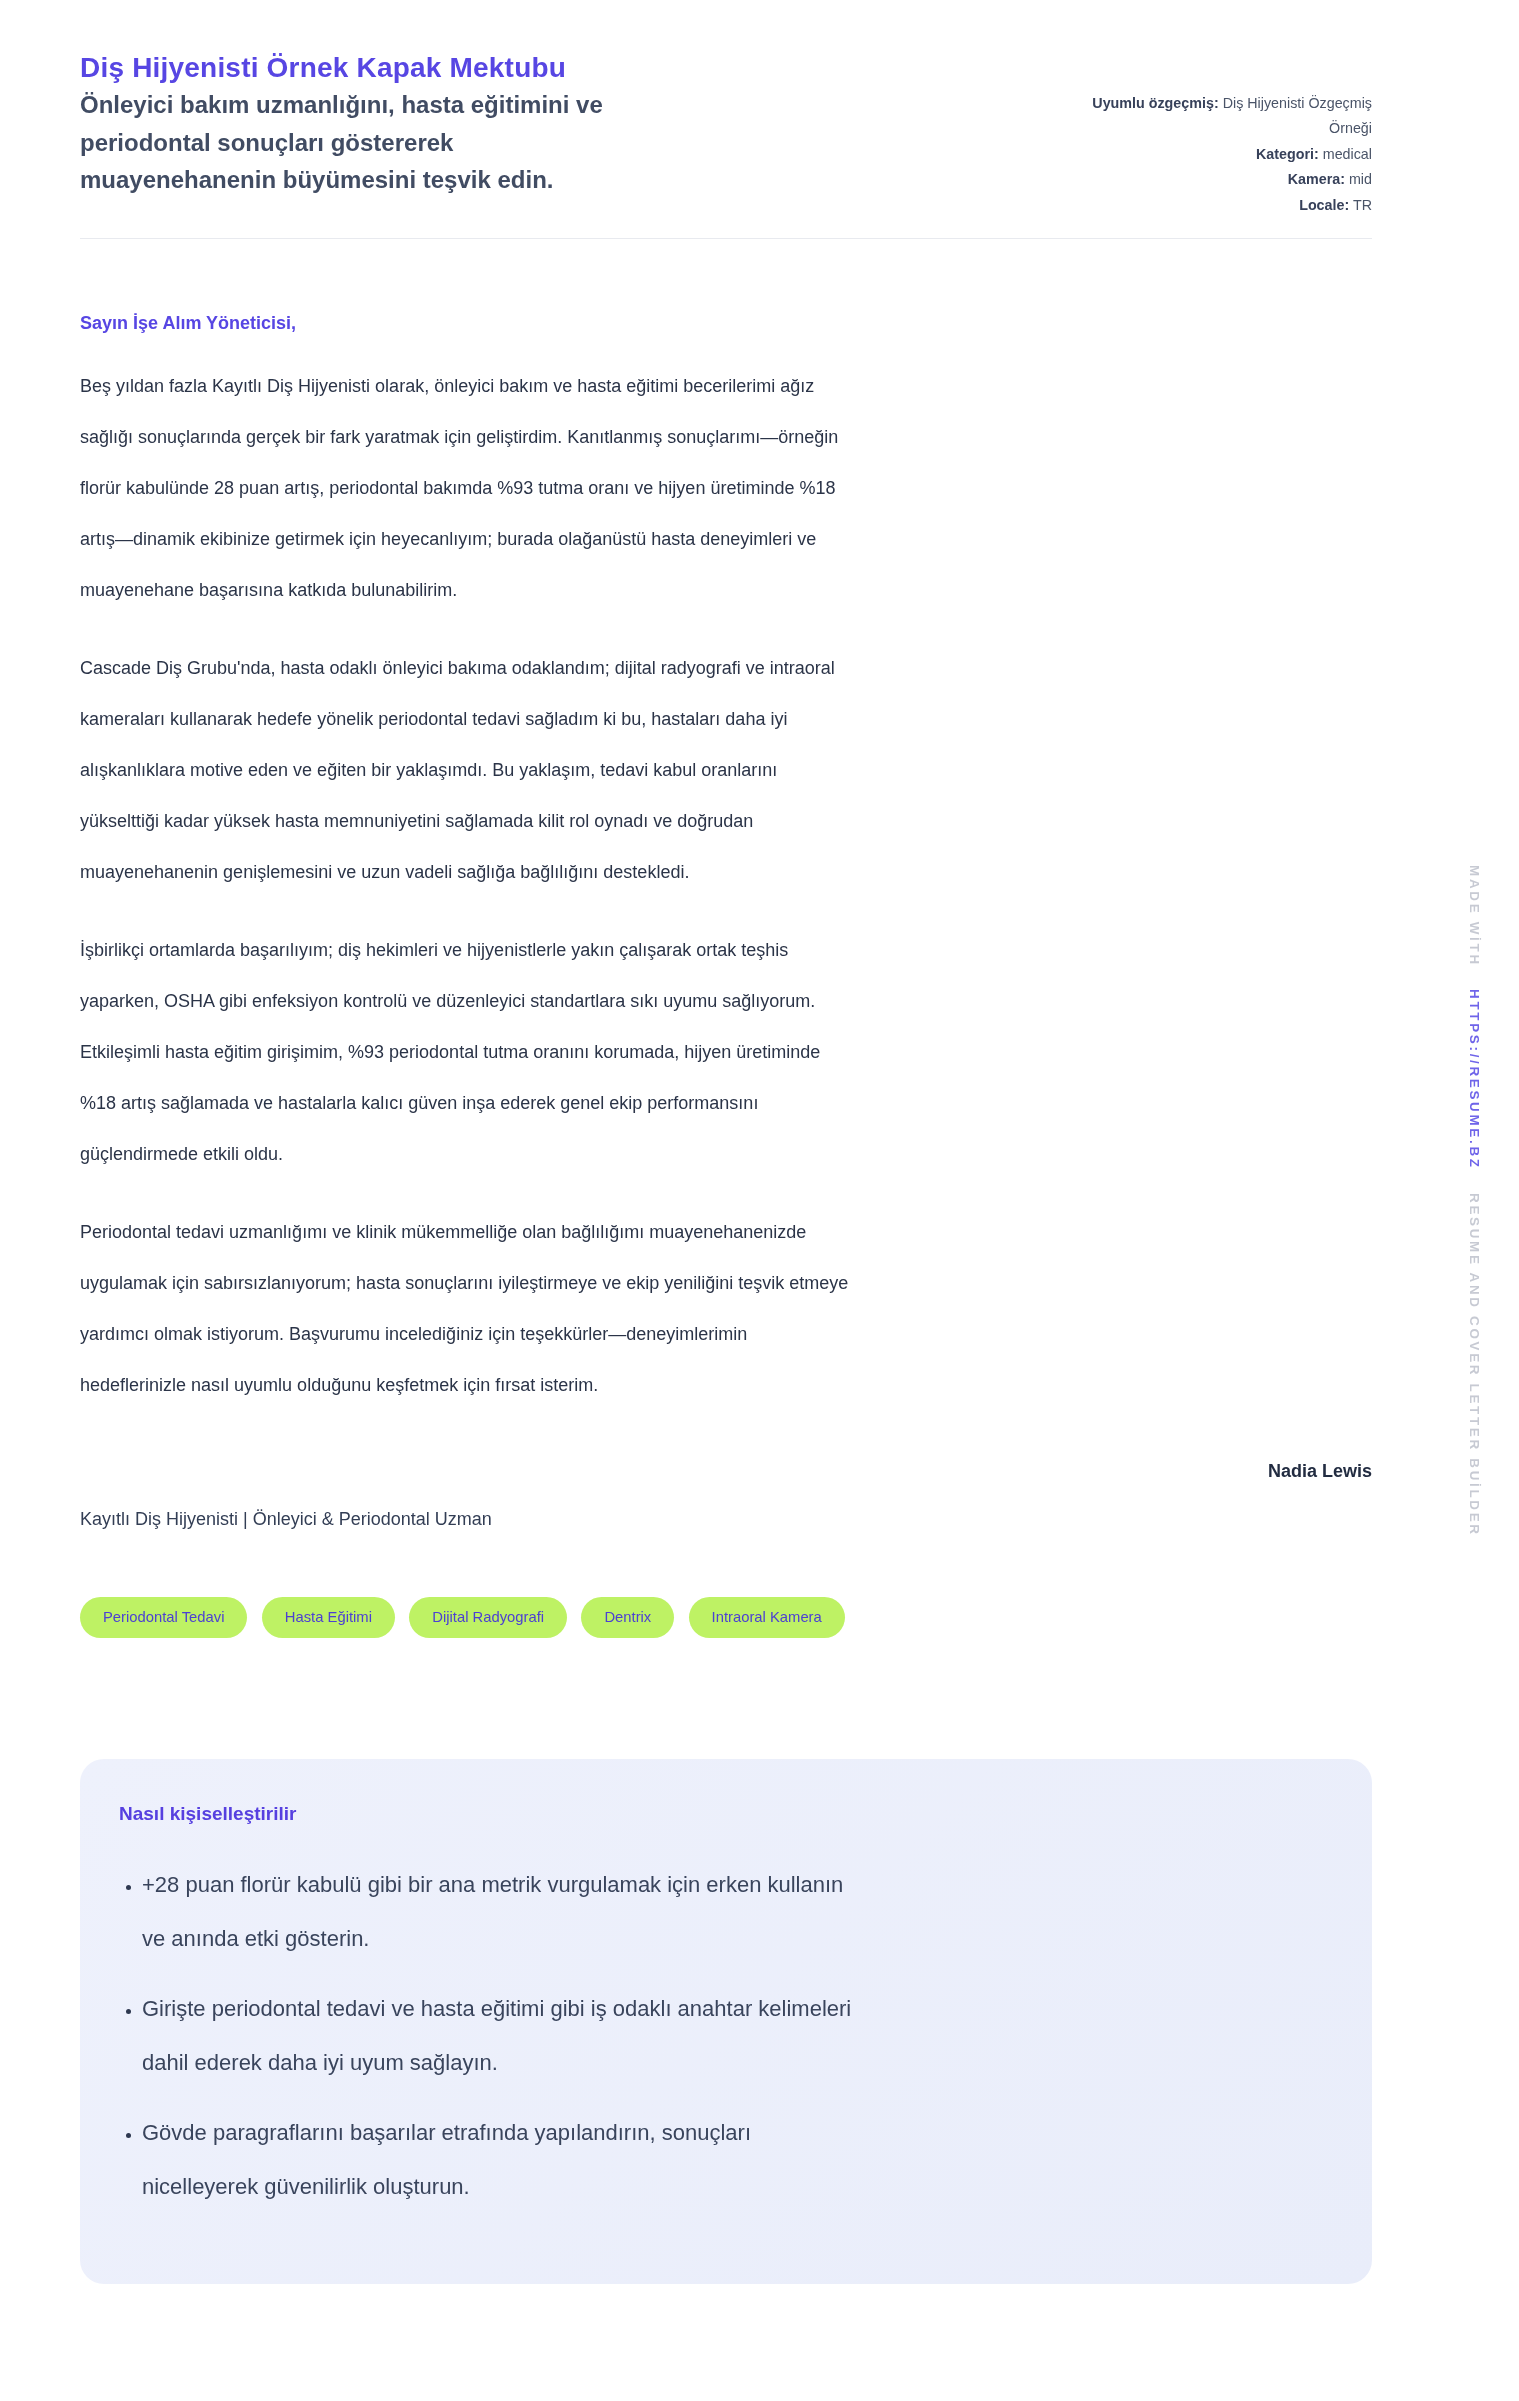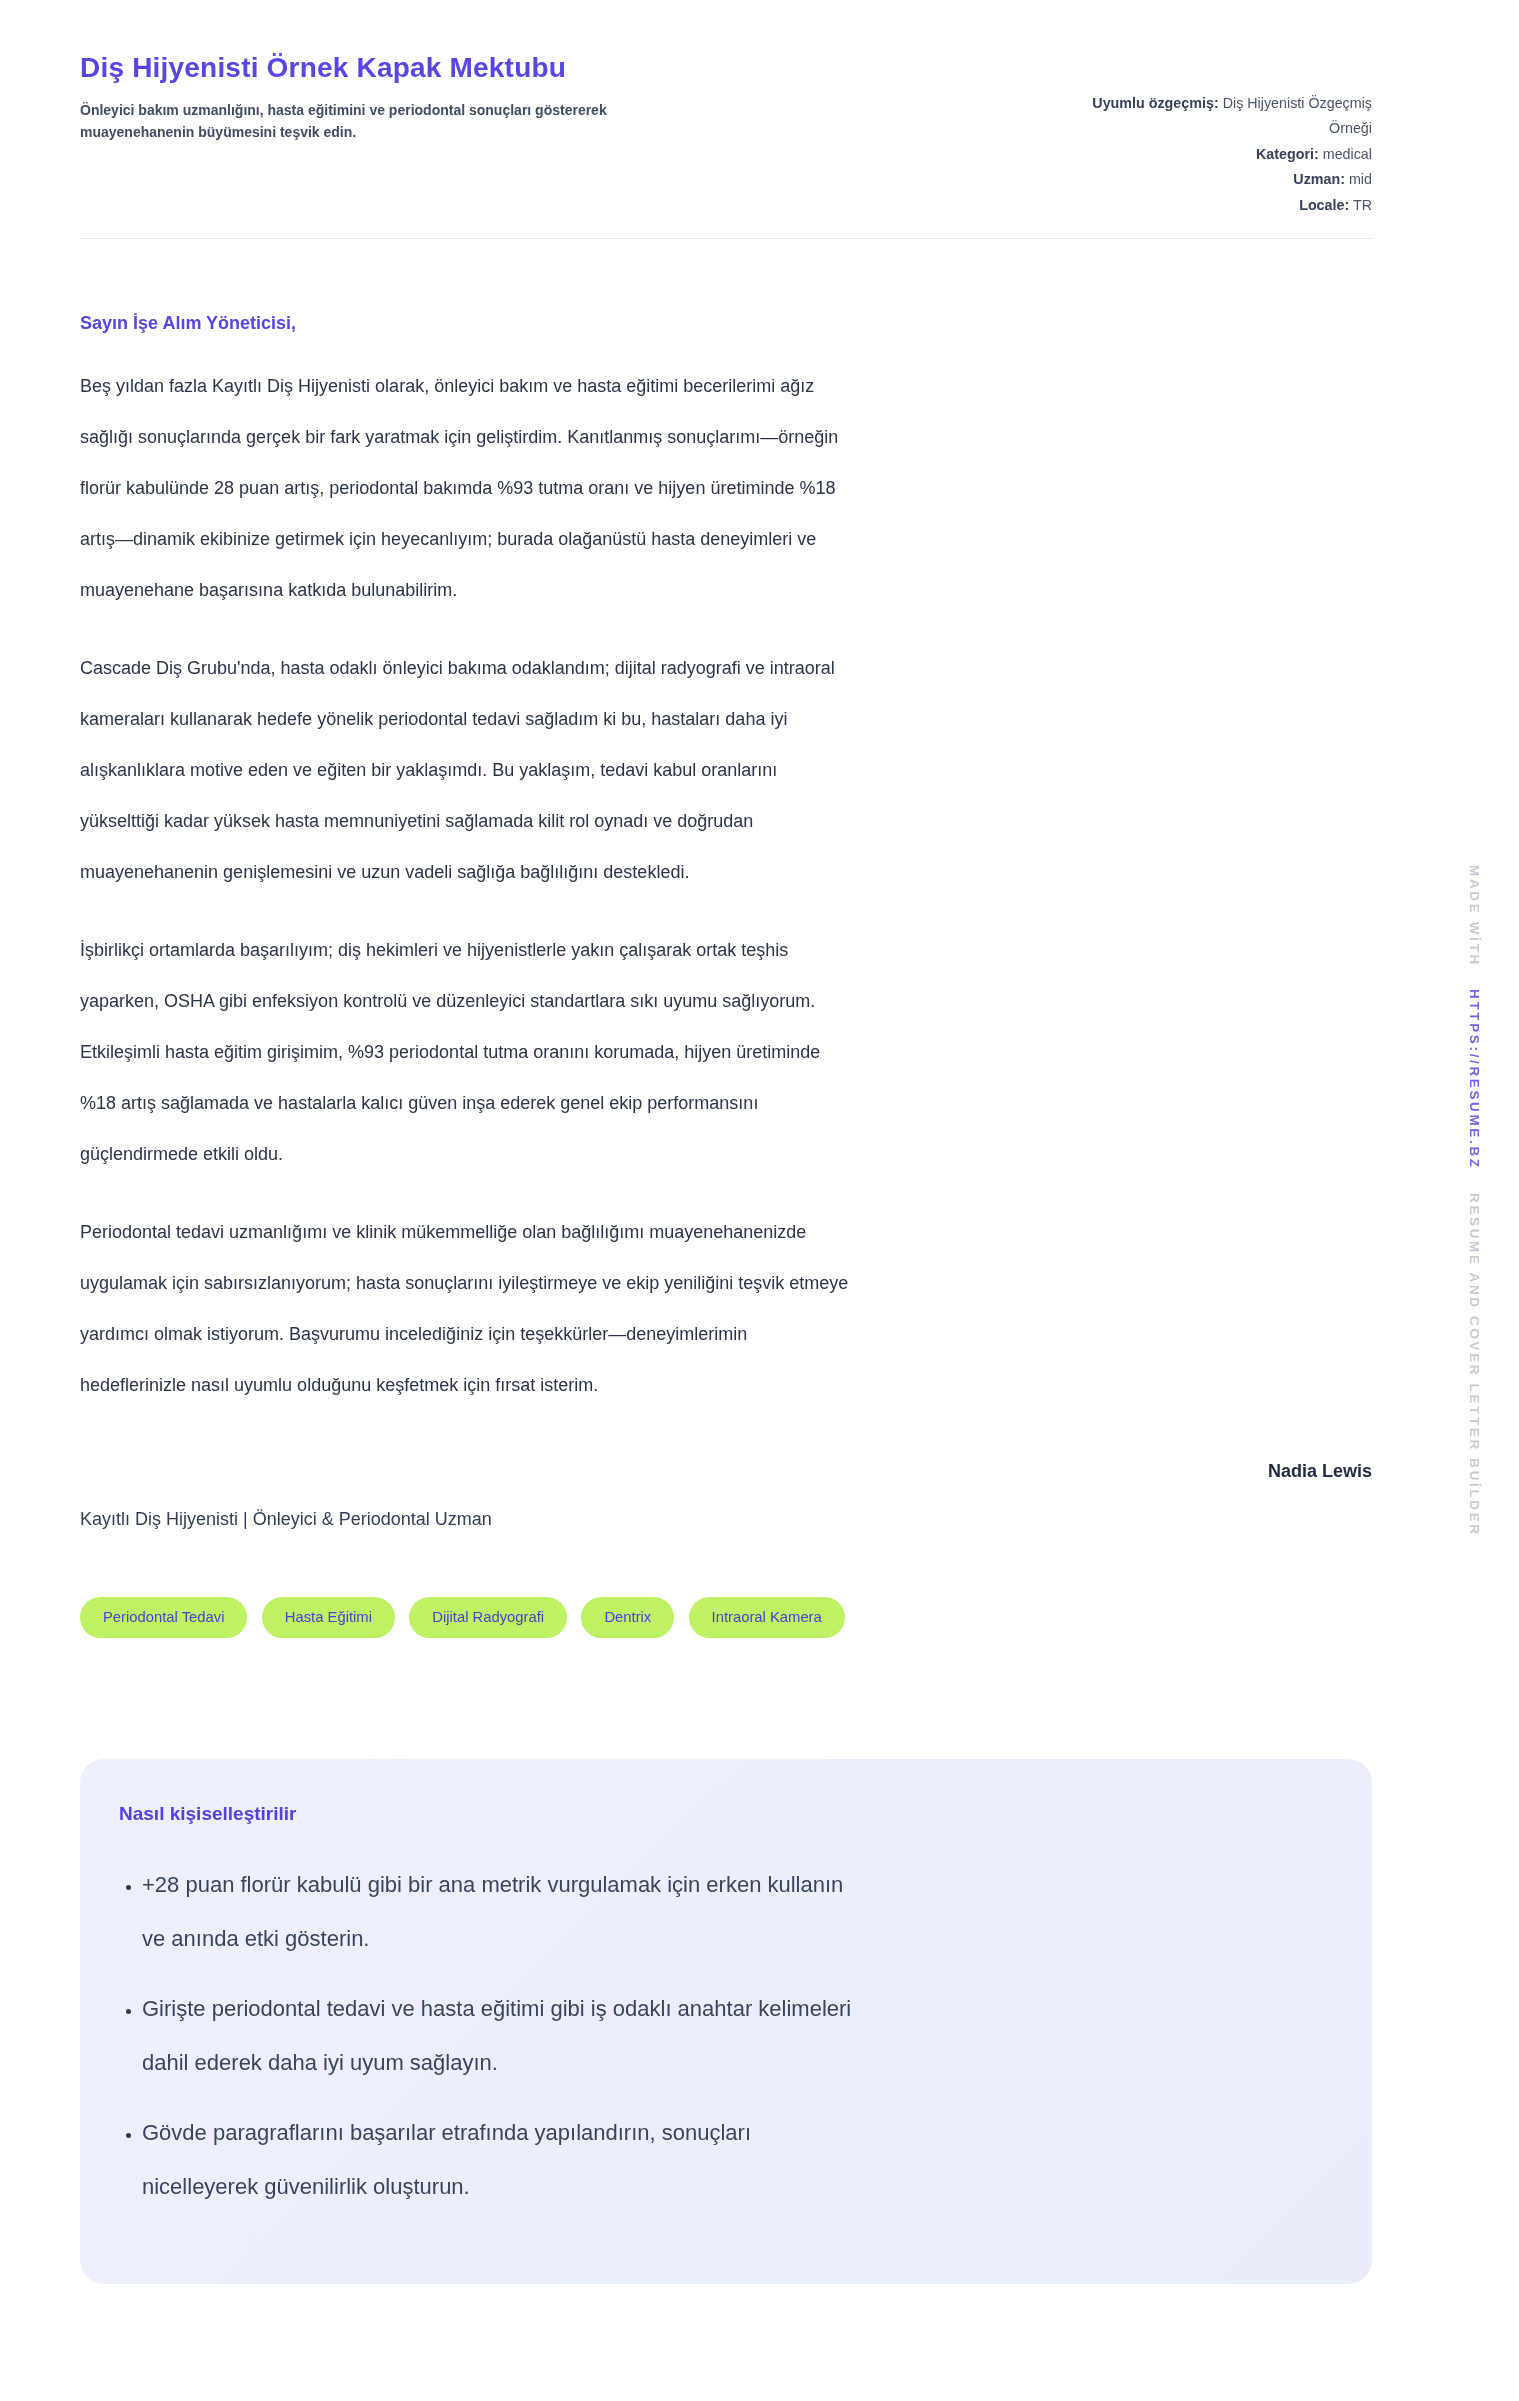"Önleyici bakım uzmanlığını, hasta" .page-subtitle { font-size: 14px -> 24px; margin-top: 14px -> 0 }
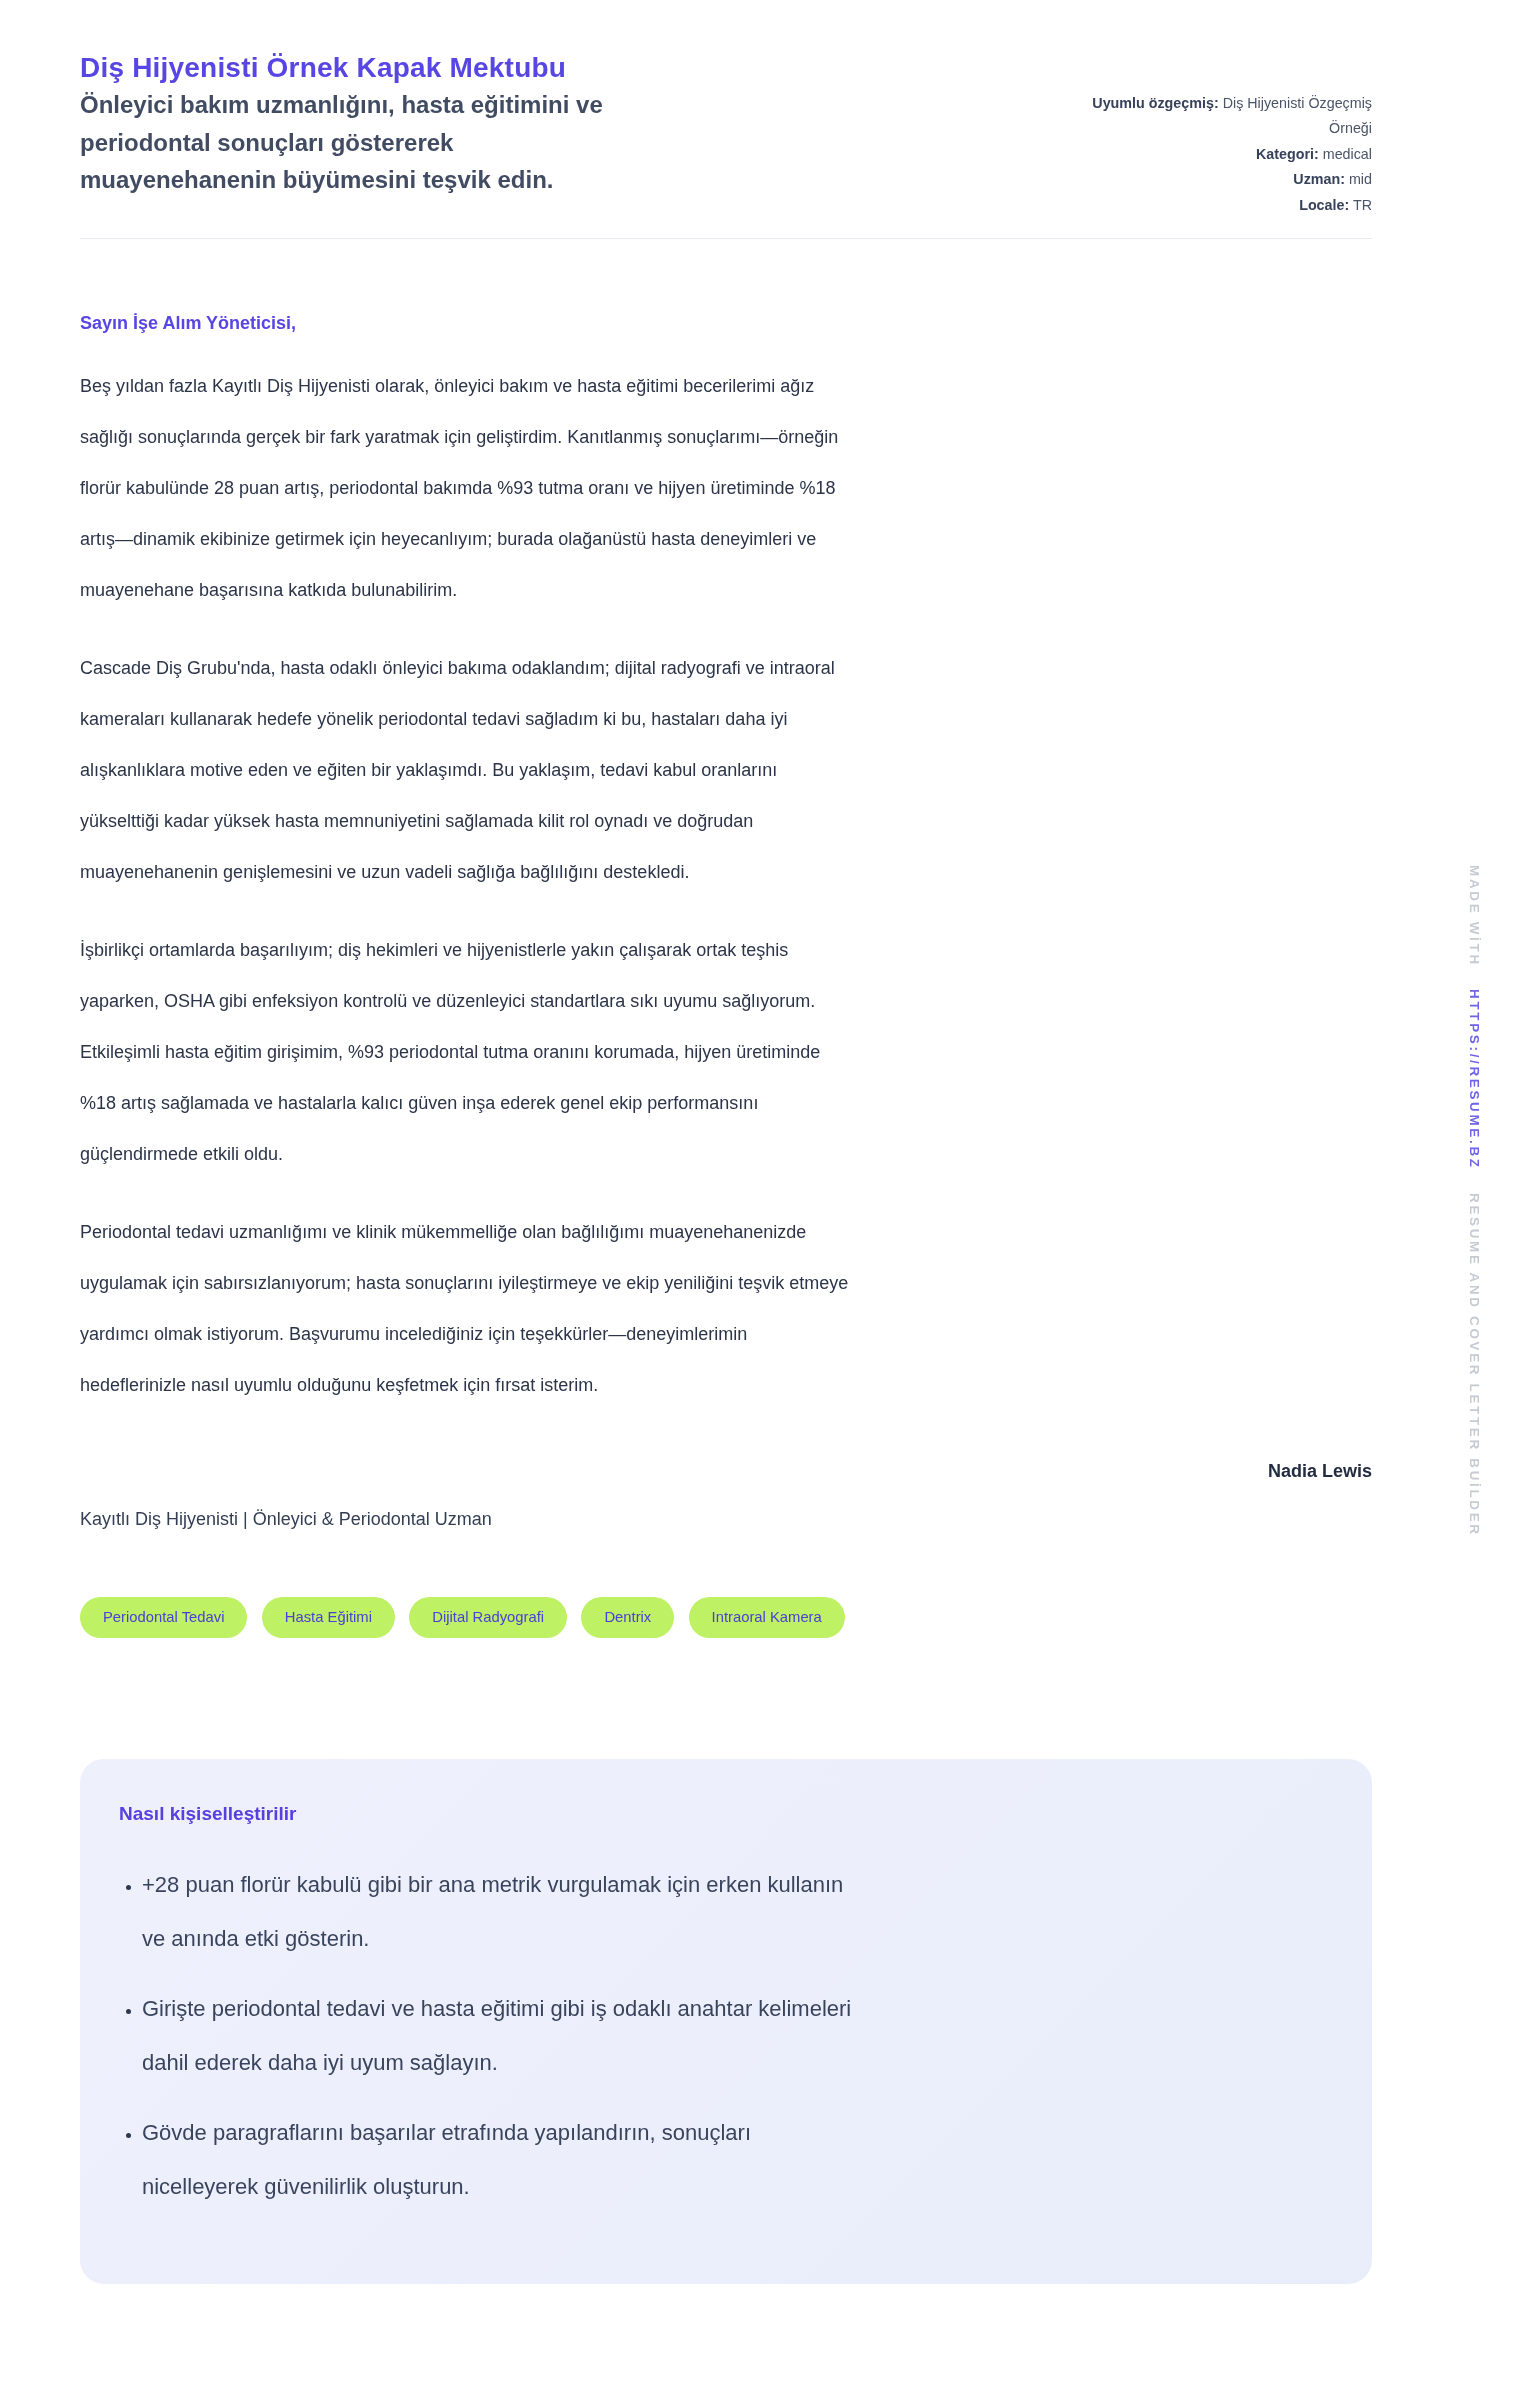"Uzman:" b { text: Uzman -> Kamera }
